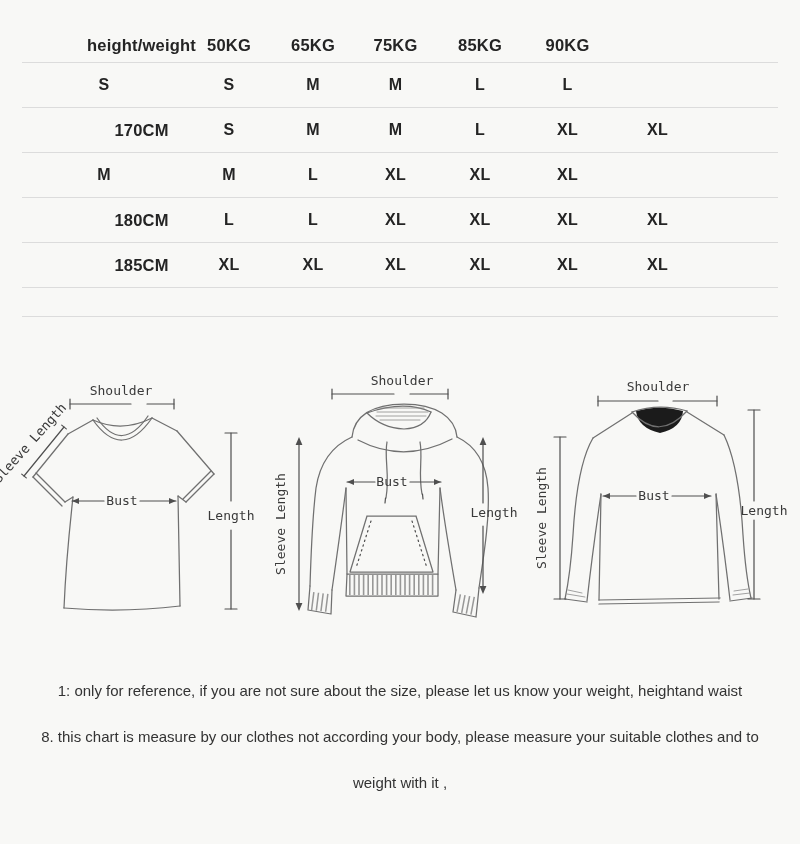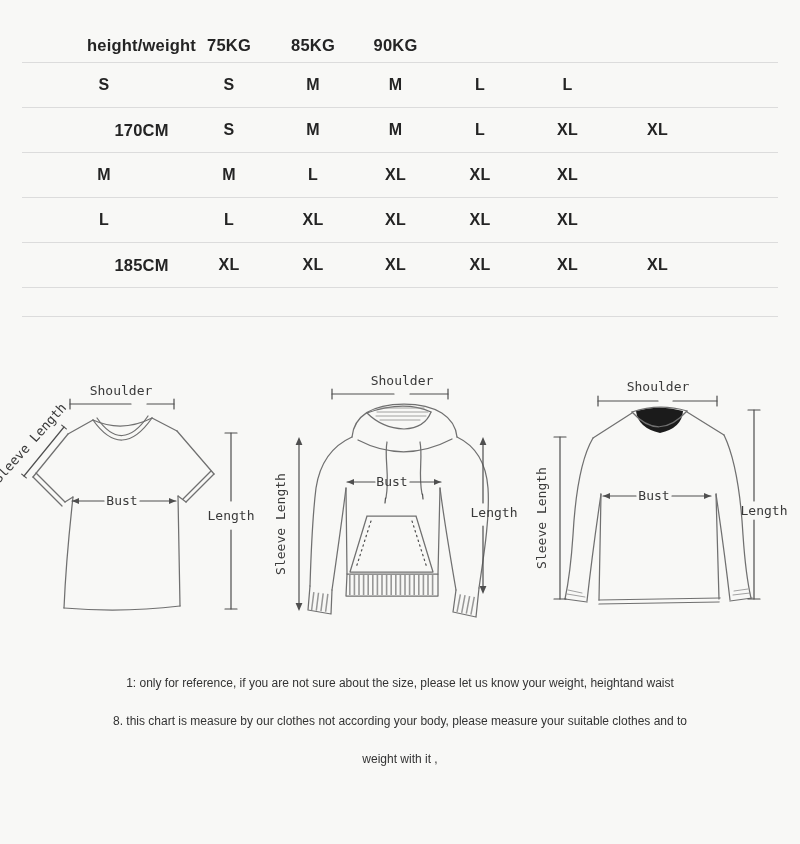"50KG" div { html: none -> <div>50KG</div> }
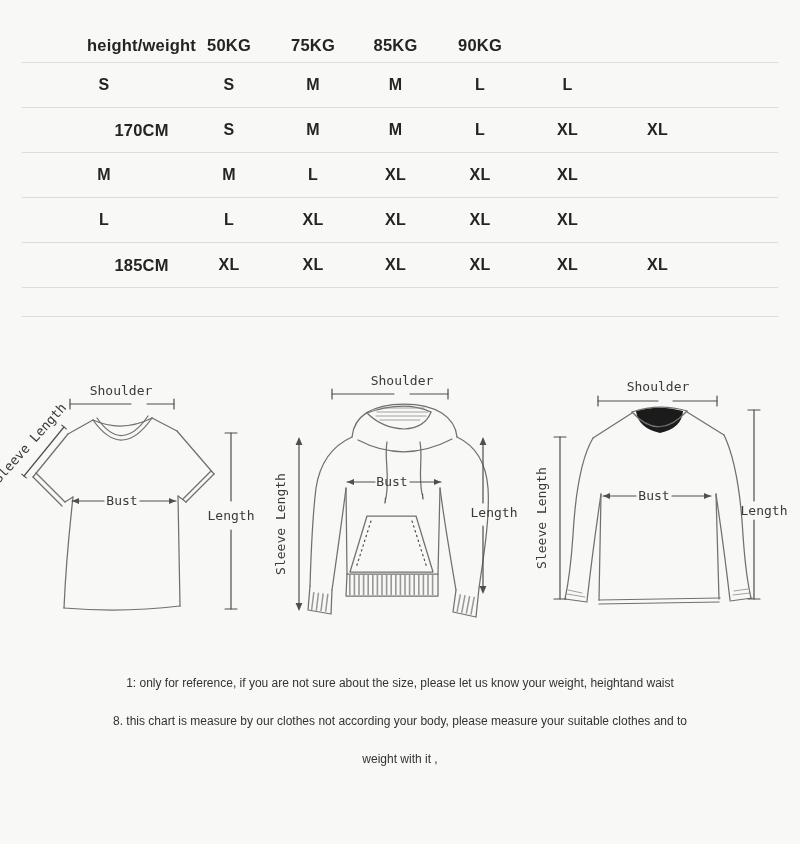"65KG" div { html: none -> <div>65KG</div> }
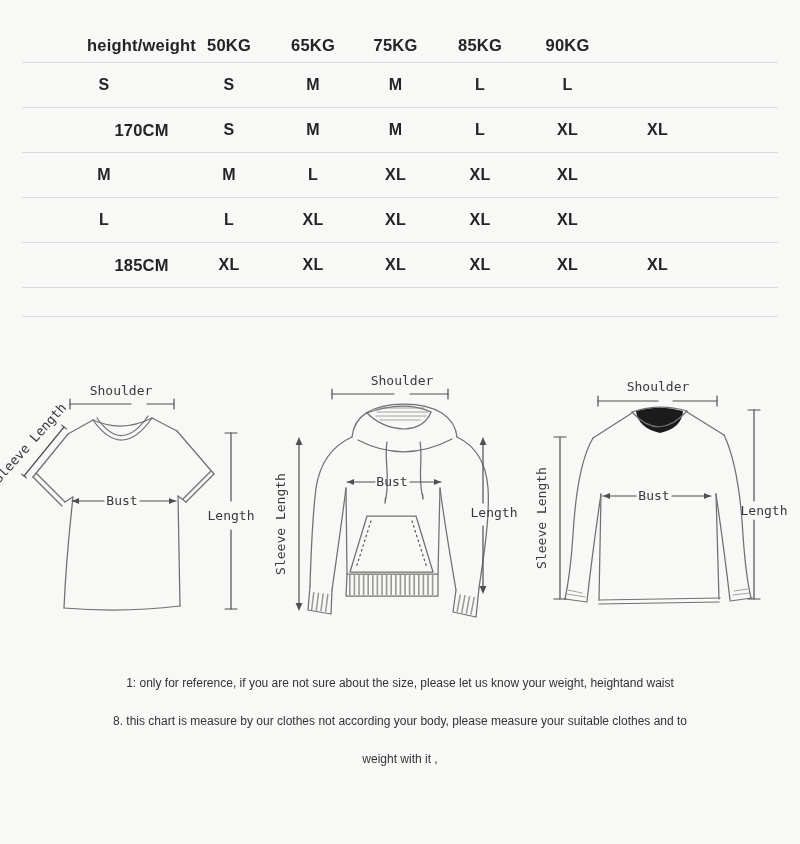"180CM" div.c0 { html: none -> <div>180CM</div> }
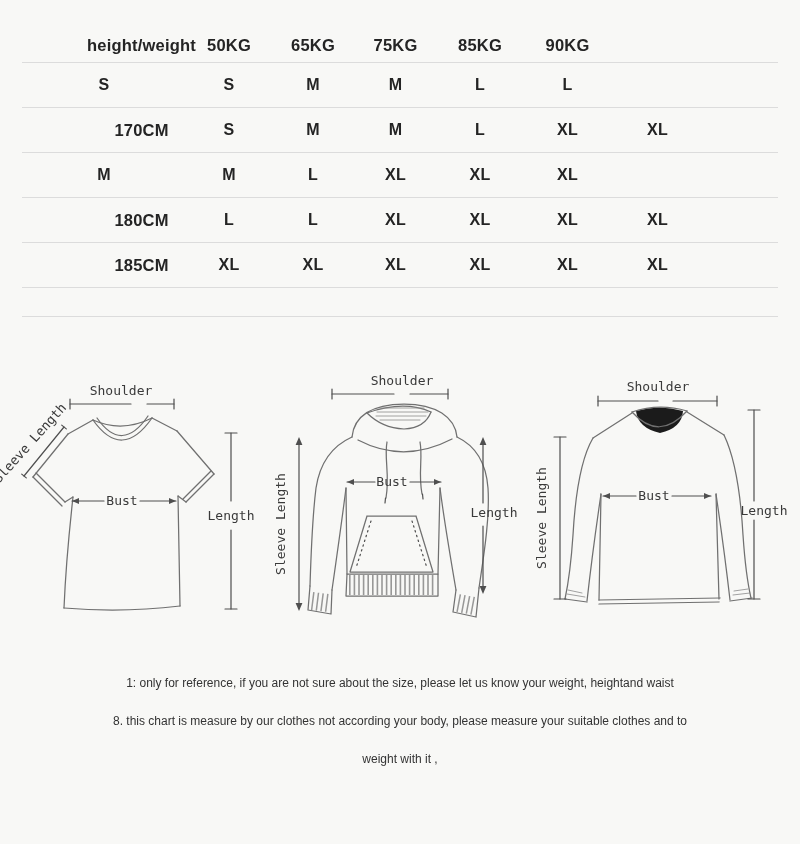"1: only for reference, if" .notes p { font-size: 12px -> 15px; margin: 0 -> 8px }
